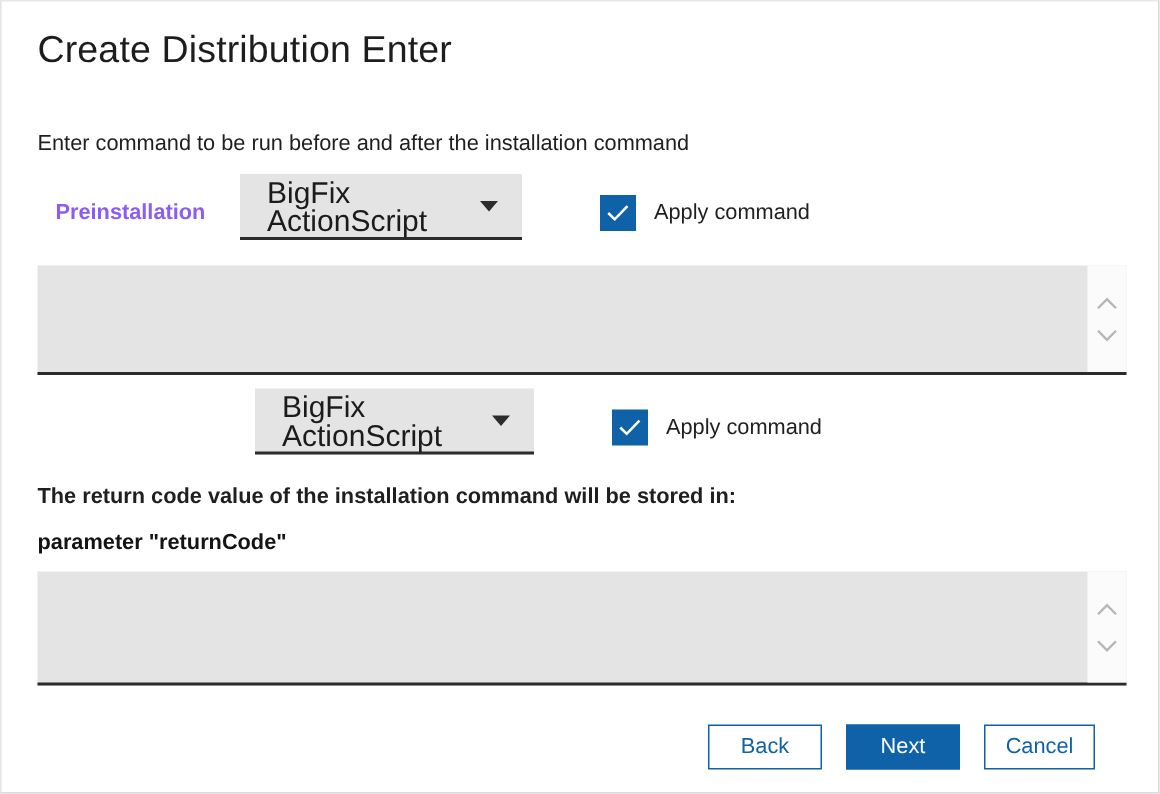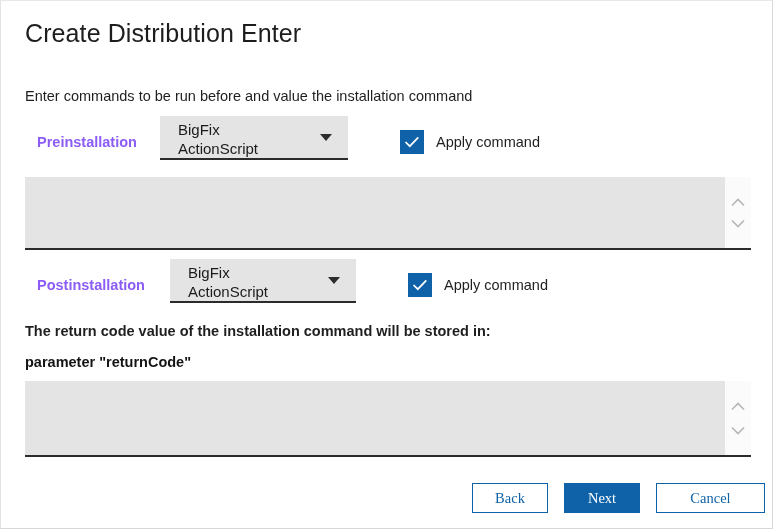"Enter commands to be run" div.intro-text { text: commands to be run before and value -> command to be run before and after }
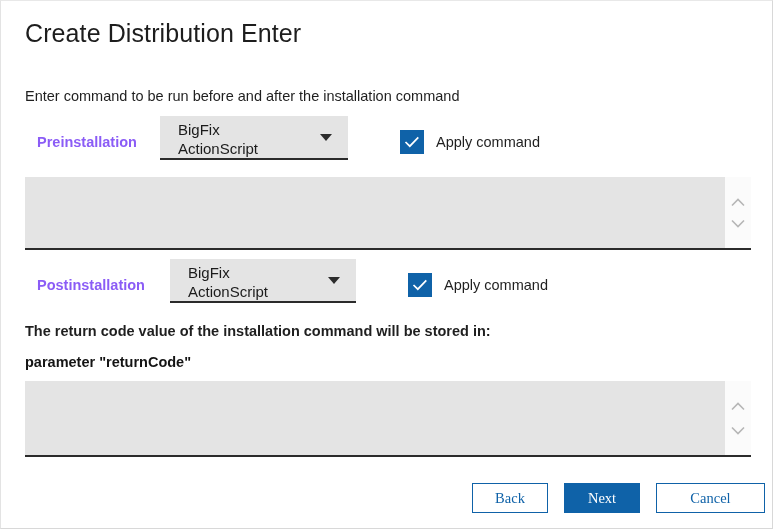"BigFix ActionScript" .combo-text { font-size: 15px -> 20px }
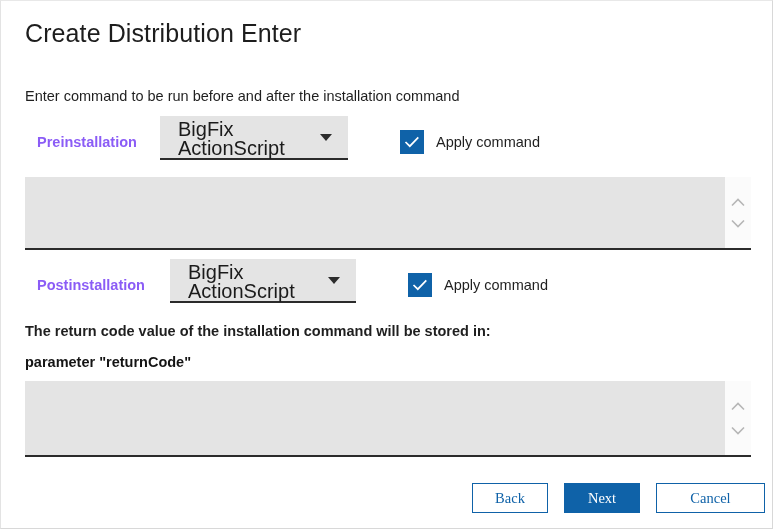"Postinstallation" div.row-label { html: <div>Postinstallation</div> -> none }
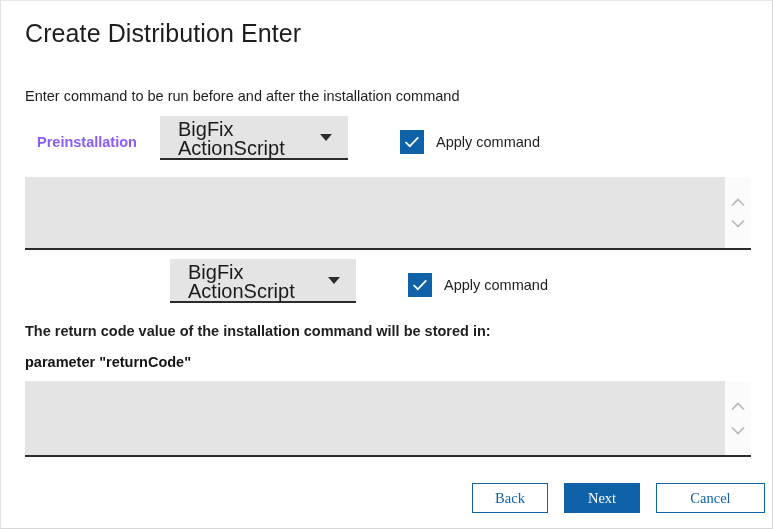"Back" .btn { font-family: Liberation Serif, serif -> Liberation Sans, sans-serif }
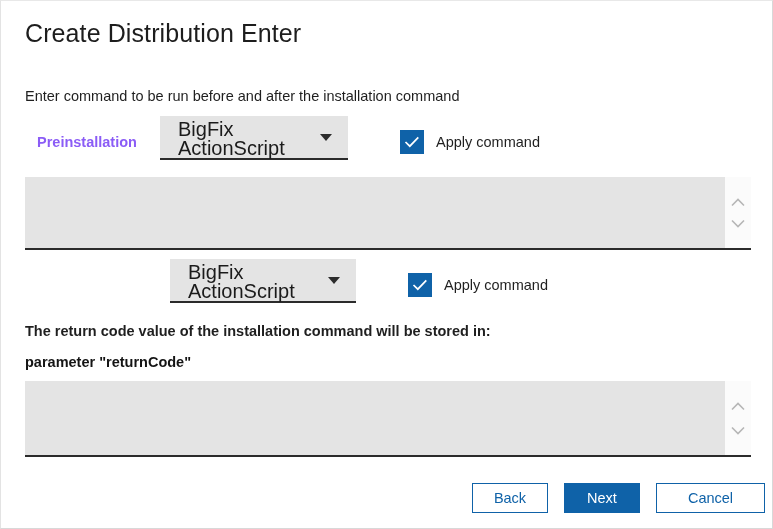"Cancel" div.btn { width: 109px -> 74px }
